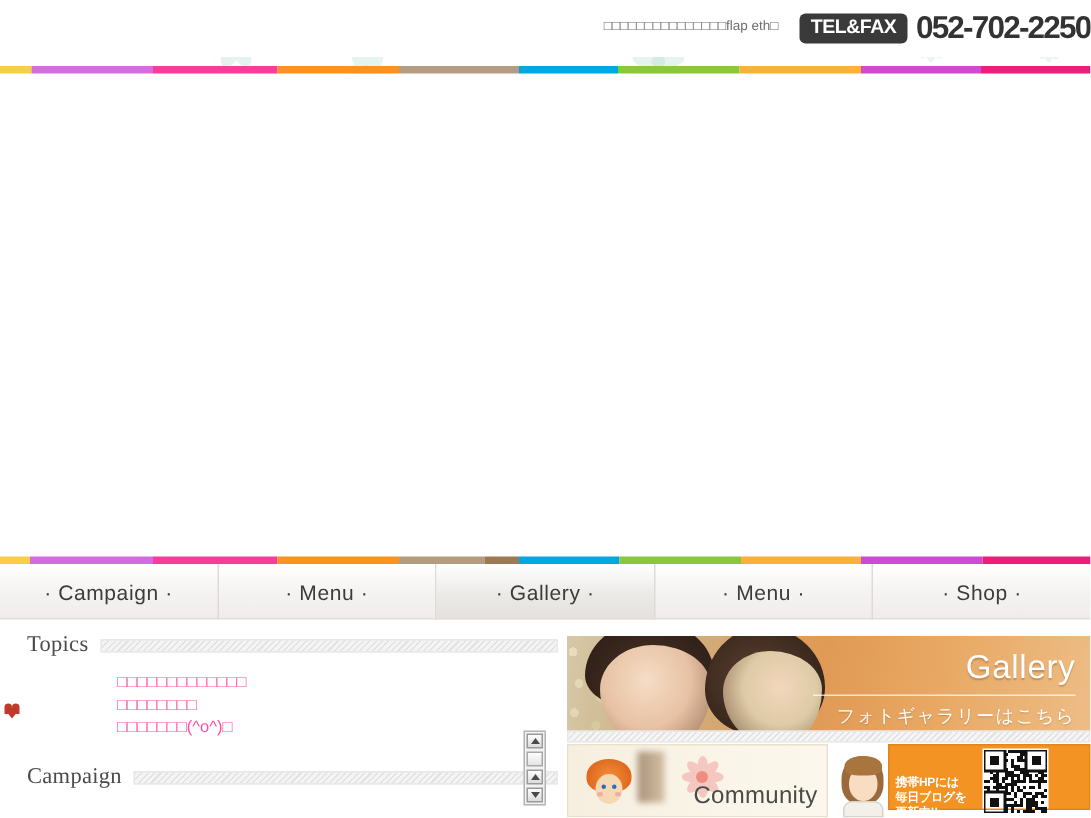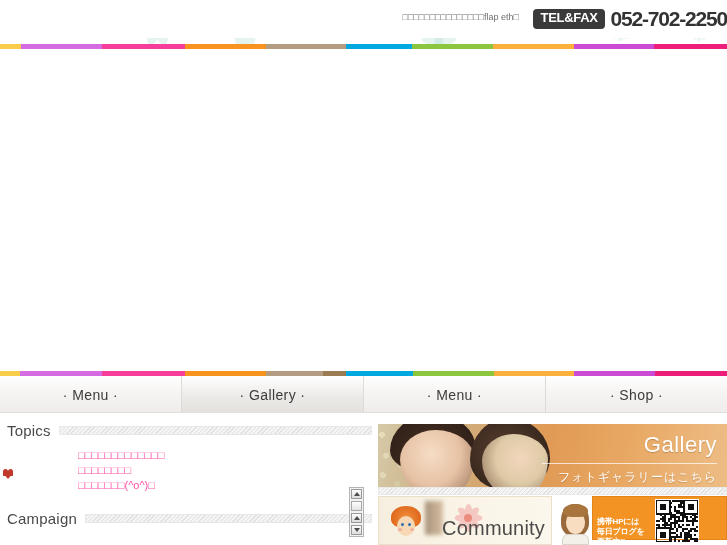"· Campaign ·" div.nav-item { html: none -> <div> <span>· Campaign ·</span> </div> }
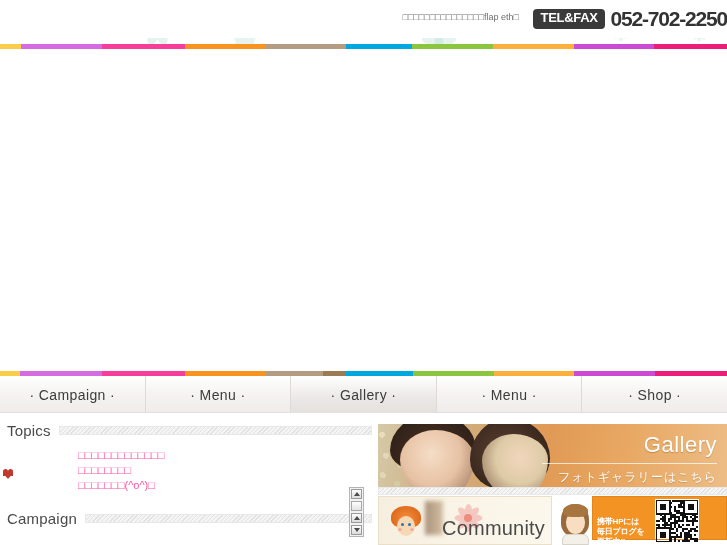"Topics" .section-head { font-family: none -> Liberation Serif, serif; padding-left: 7px -> 18px }
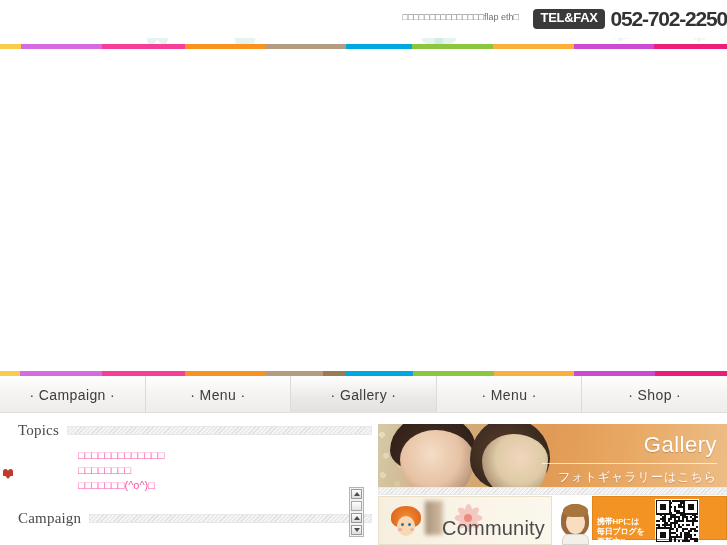"Community" #cb-label { font-size: 20px -> 16px }
